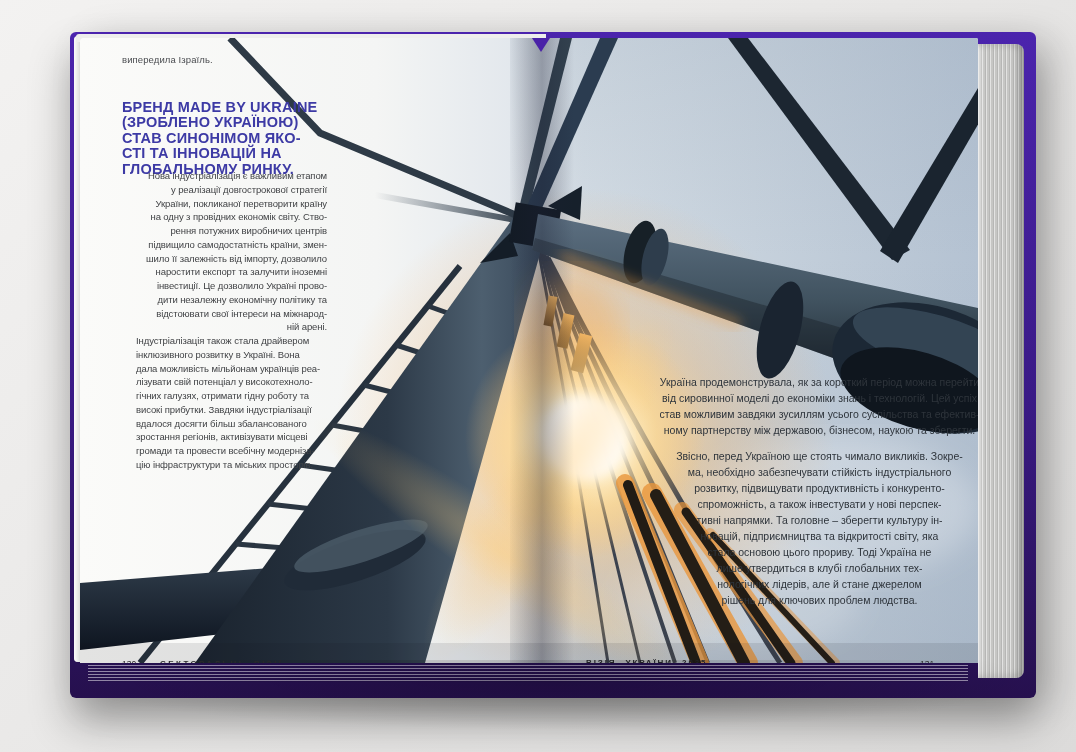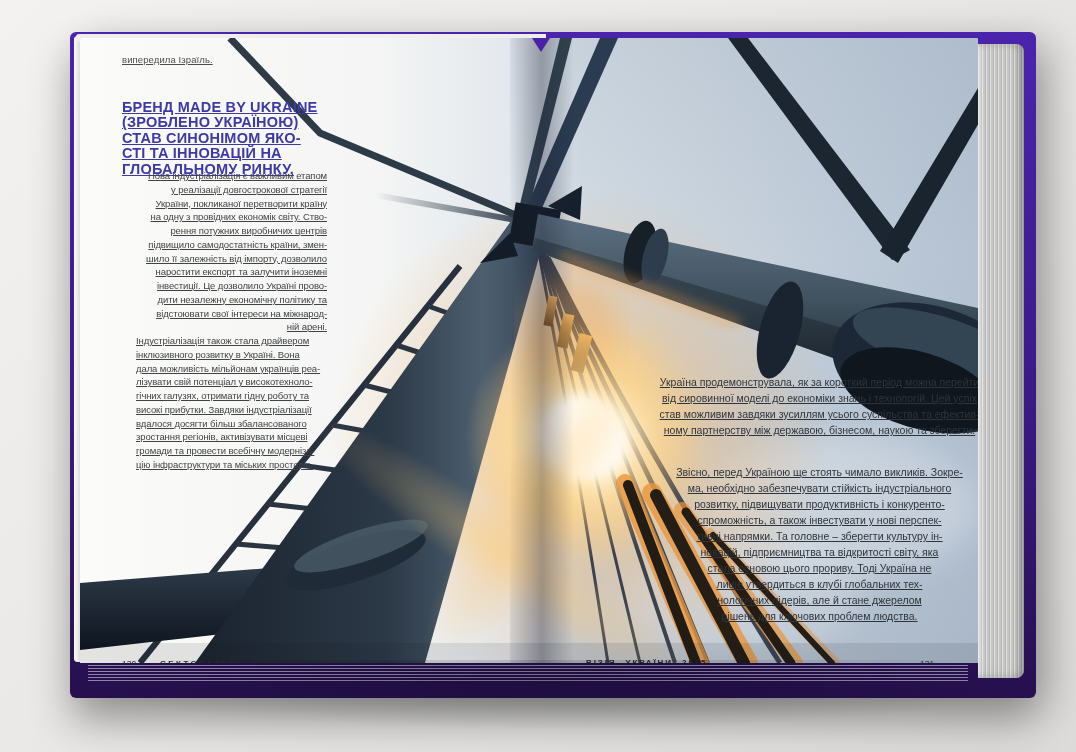"випередила Ізраїль." .txt { text-decoration: underline -> none }
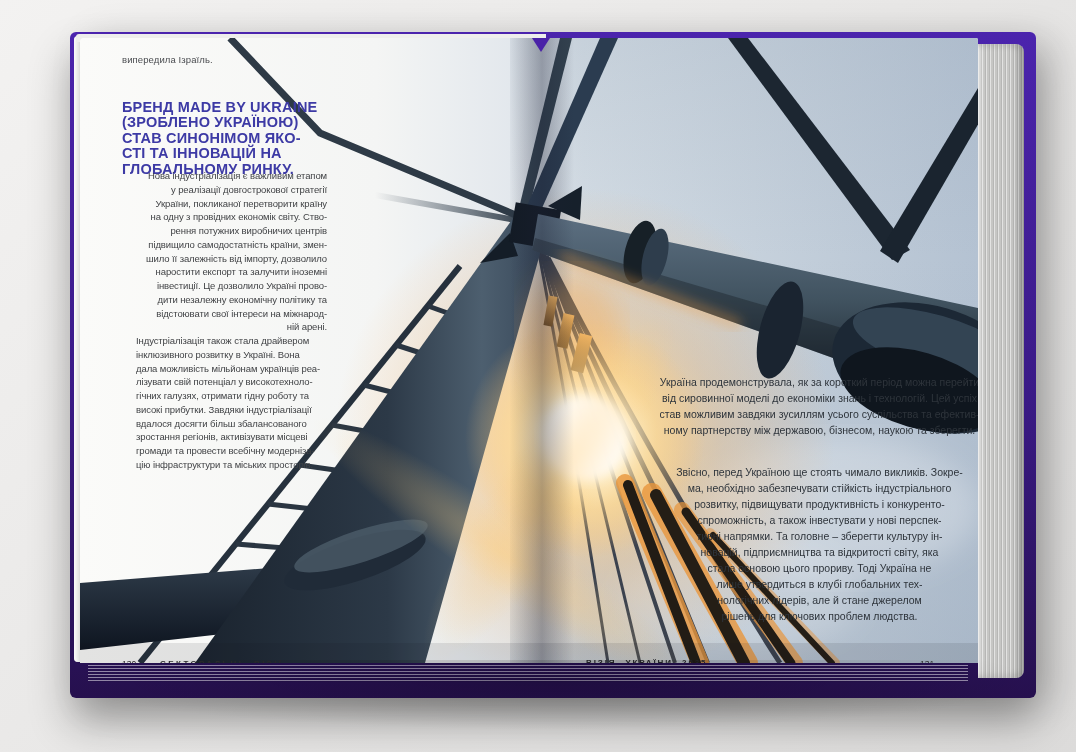"Звісно, перед Україною ще стоять" .rp2 { top: 426px -> 410px }
